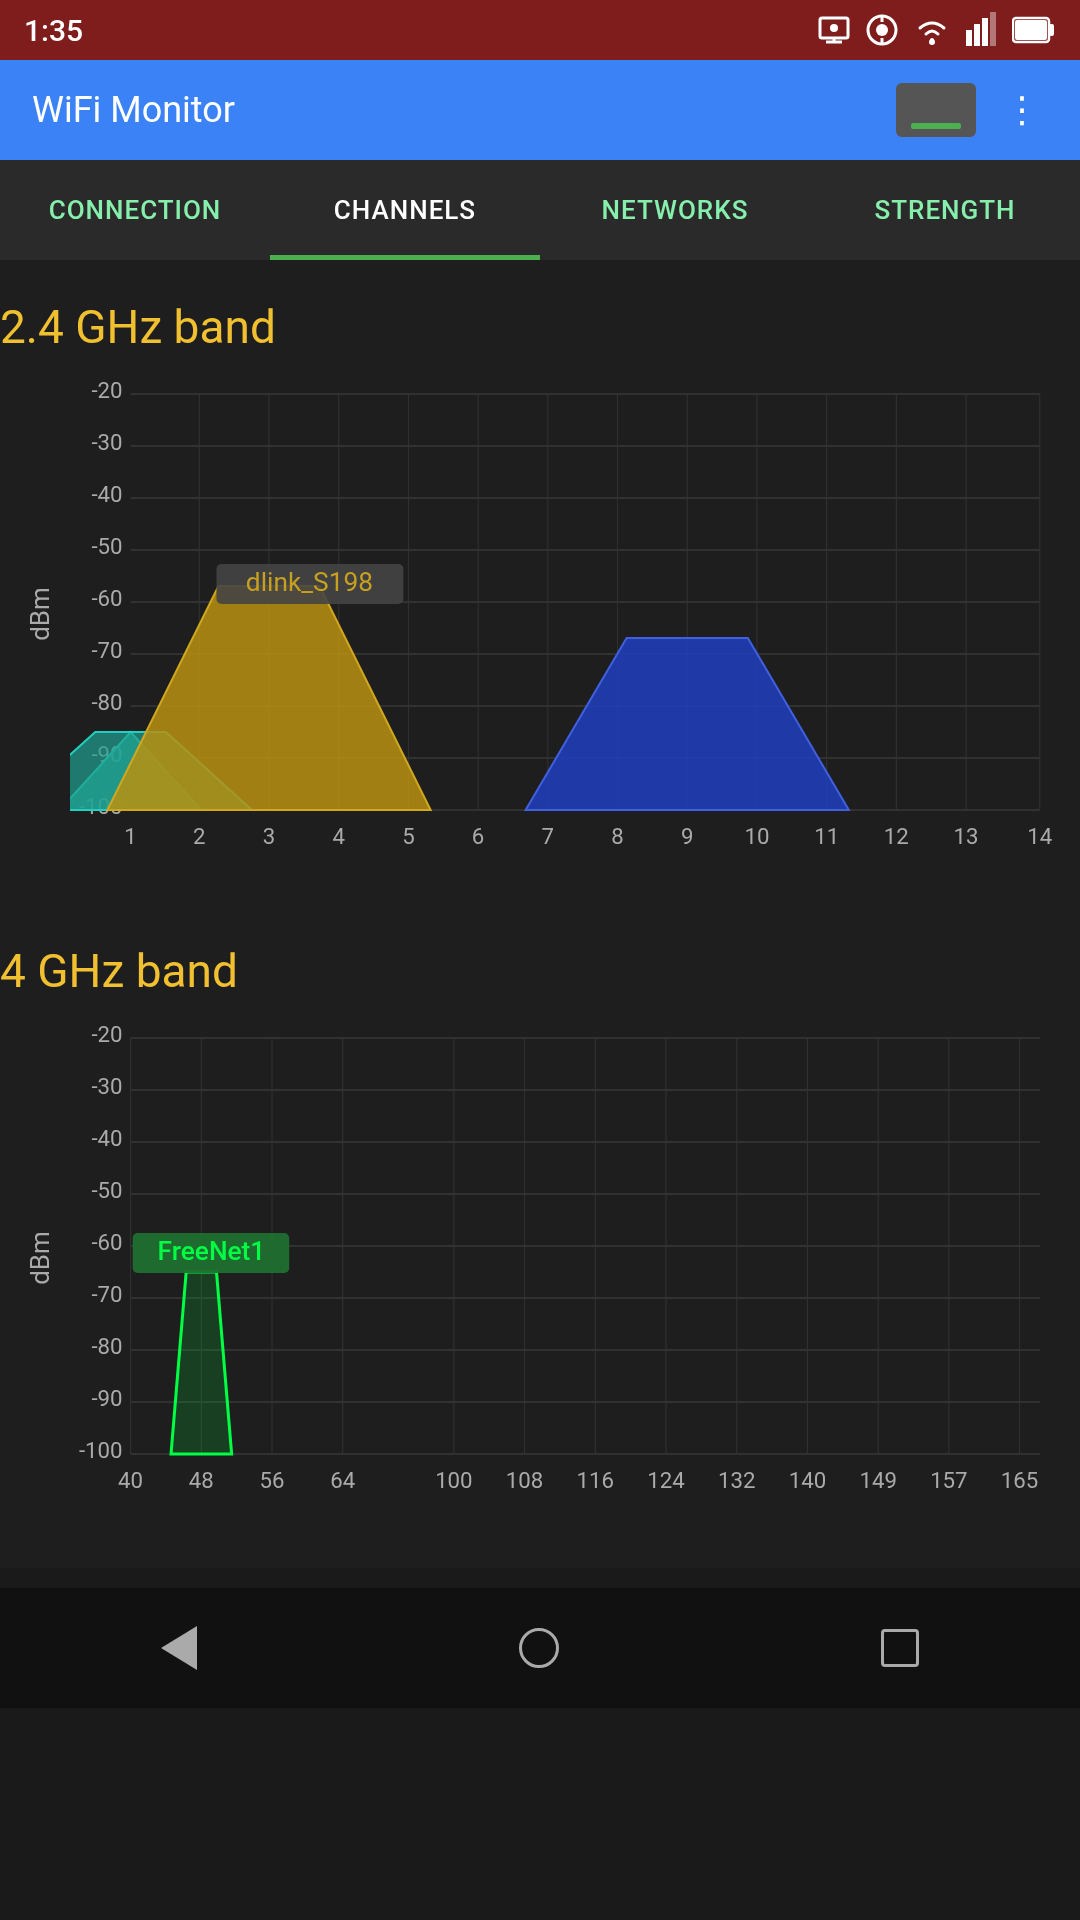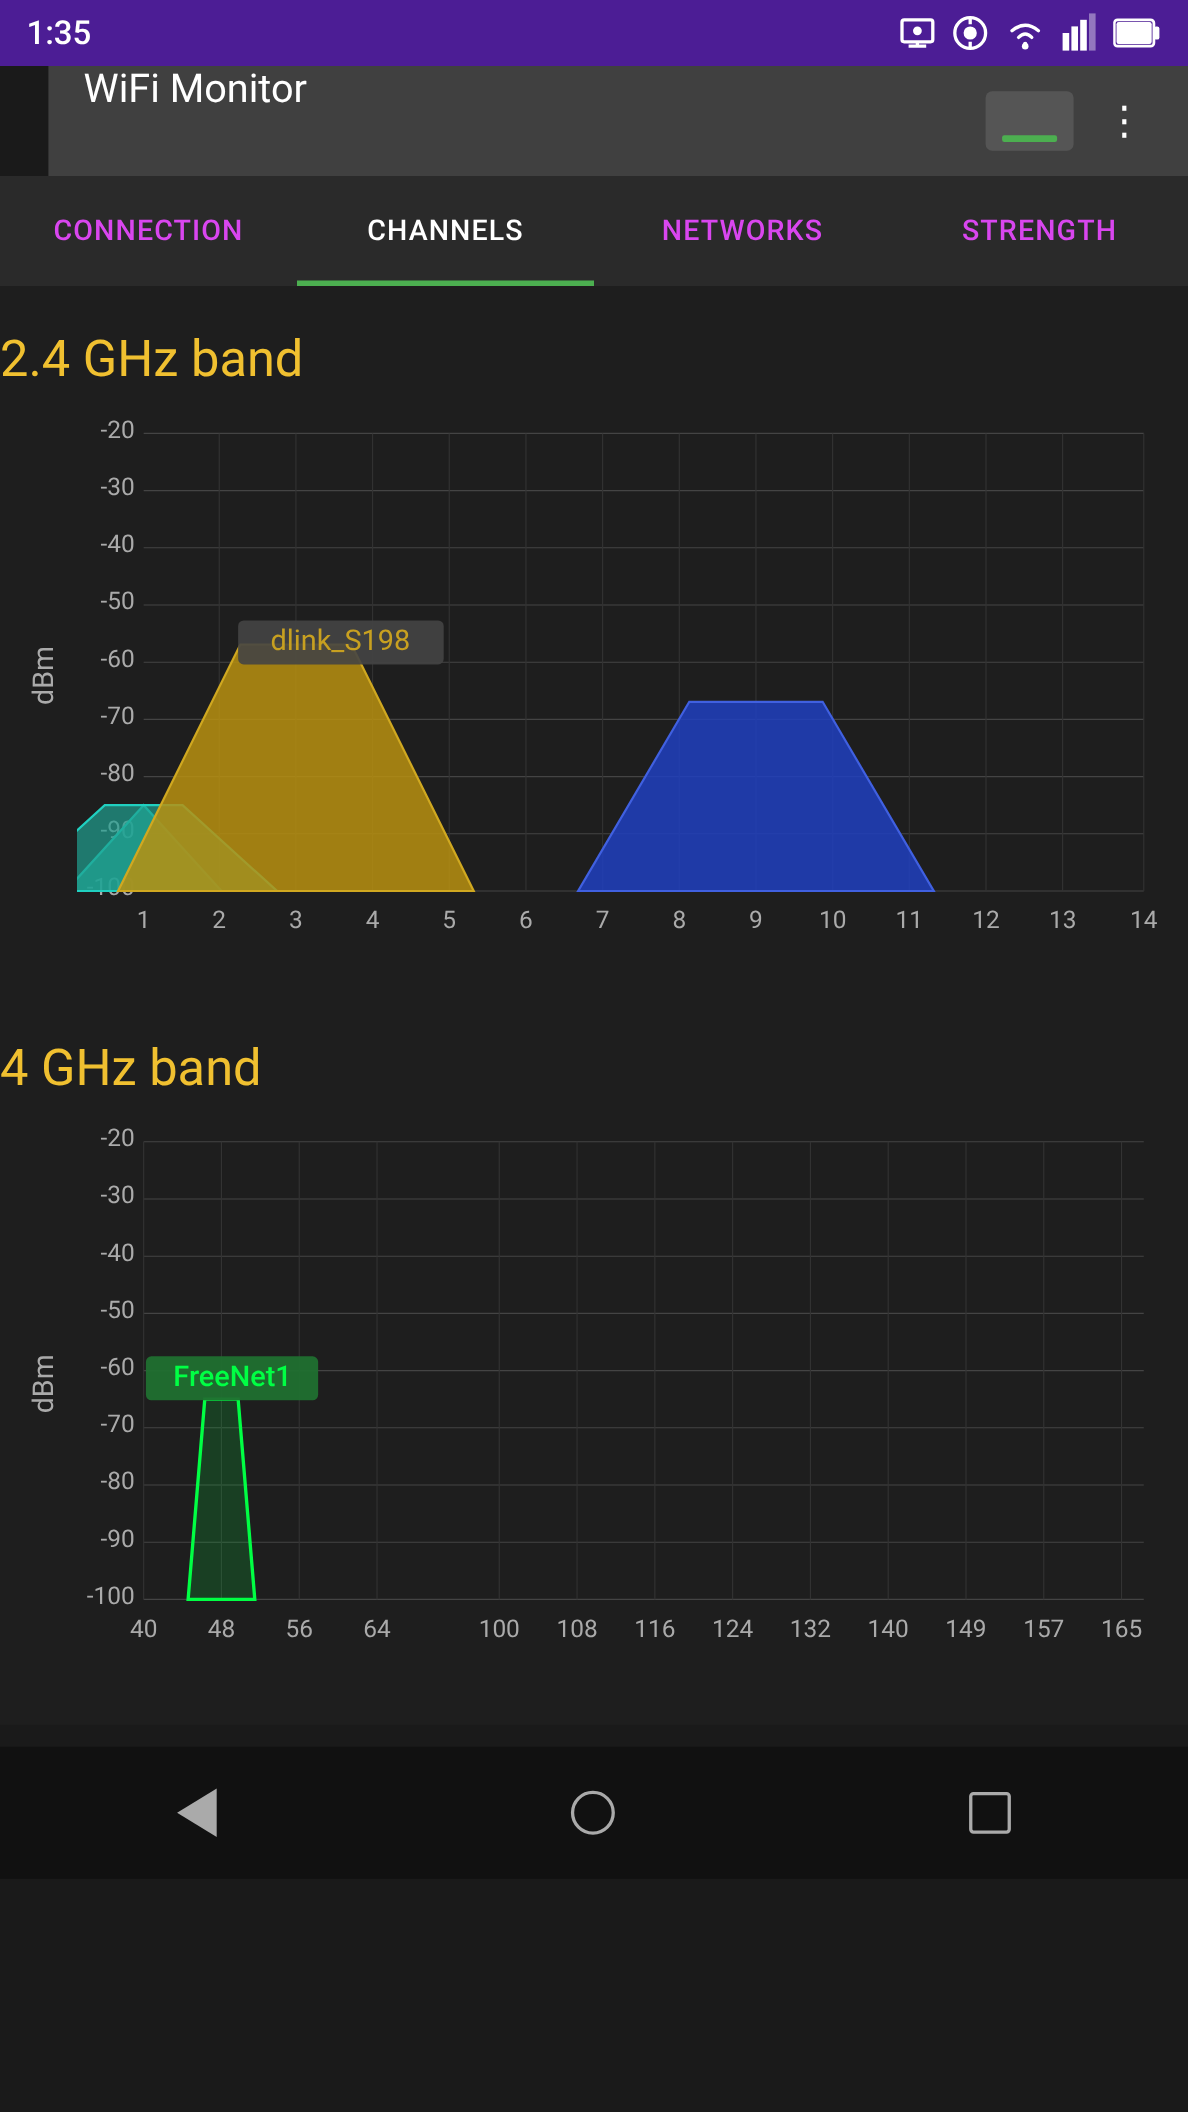"1:35" .status-bar { background: #4c1d95 -> #7f1d1d }
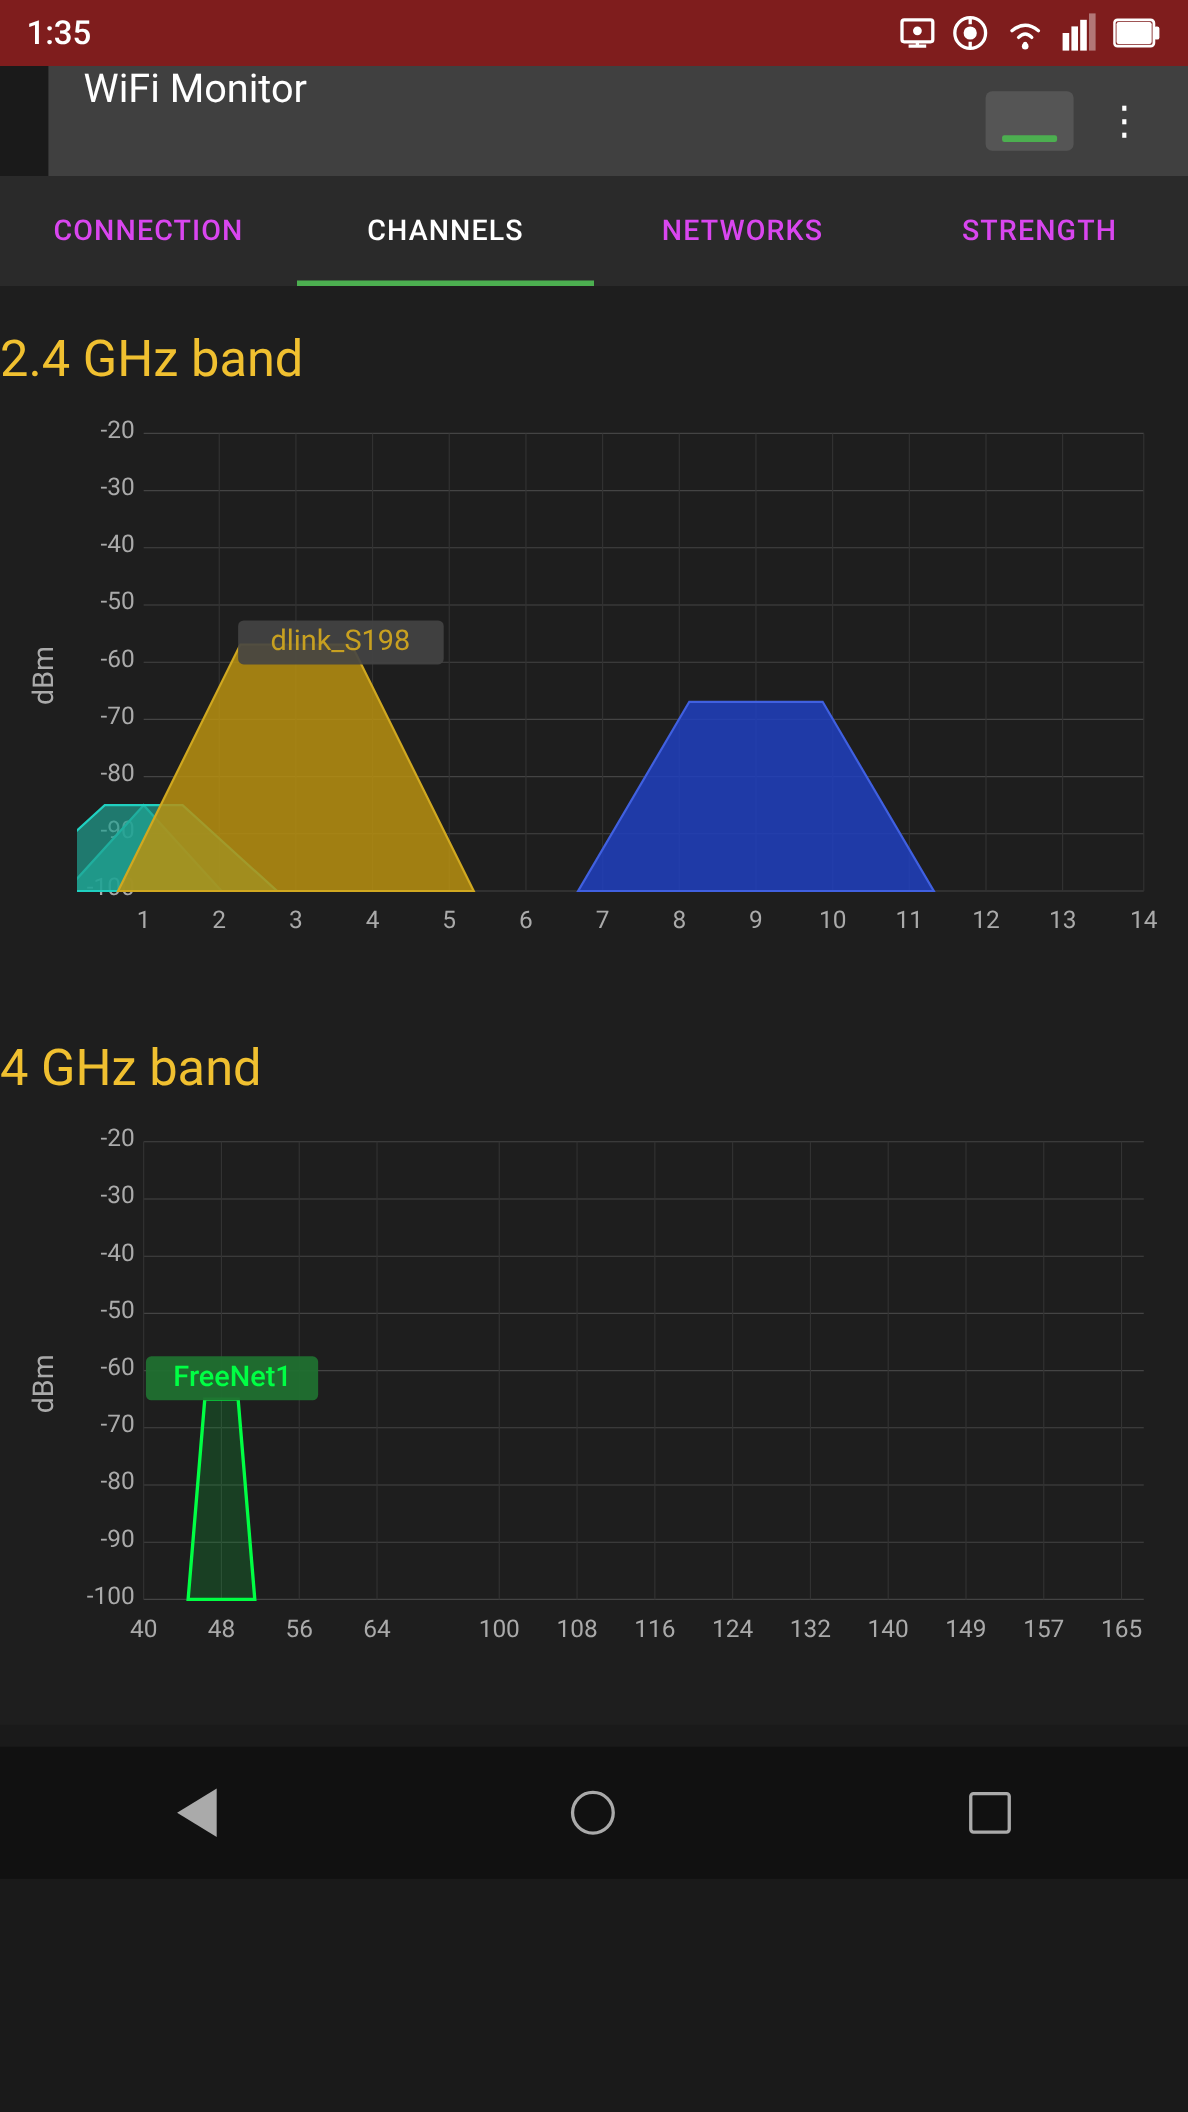"WiFi Monitor" .app-bar { align-items: none -> center; background: #404040 -> #3b82f6; margin-left: 44px -> none }
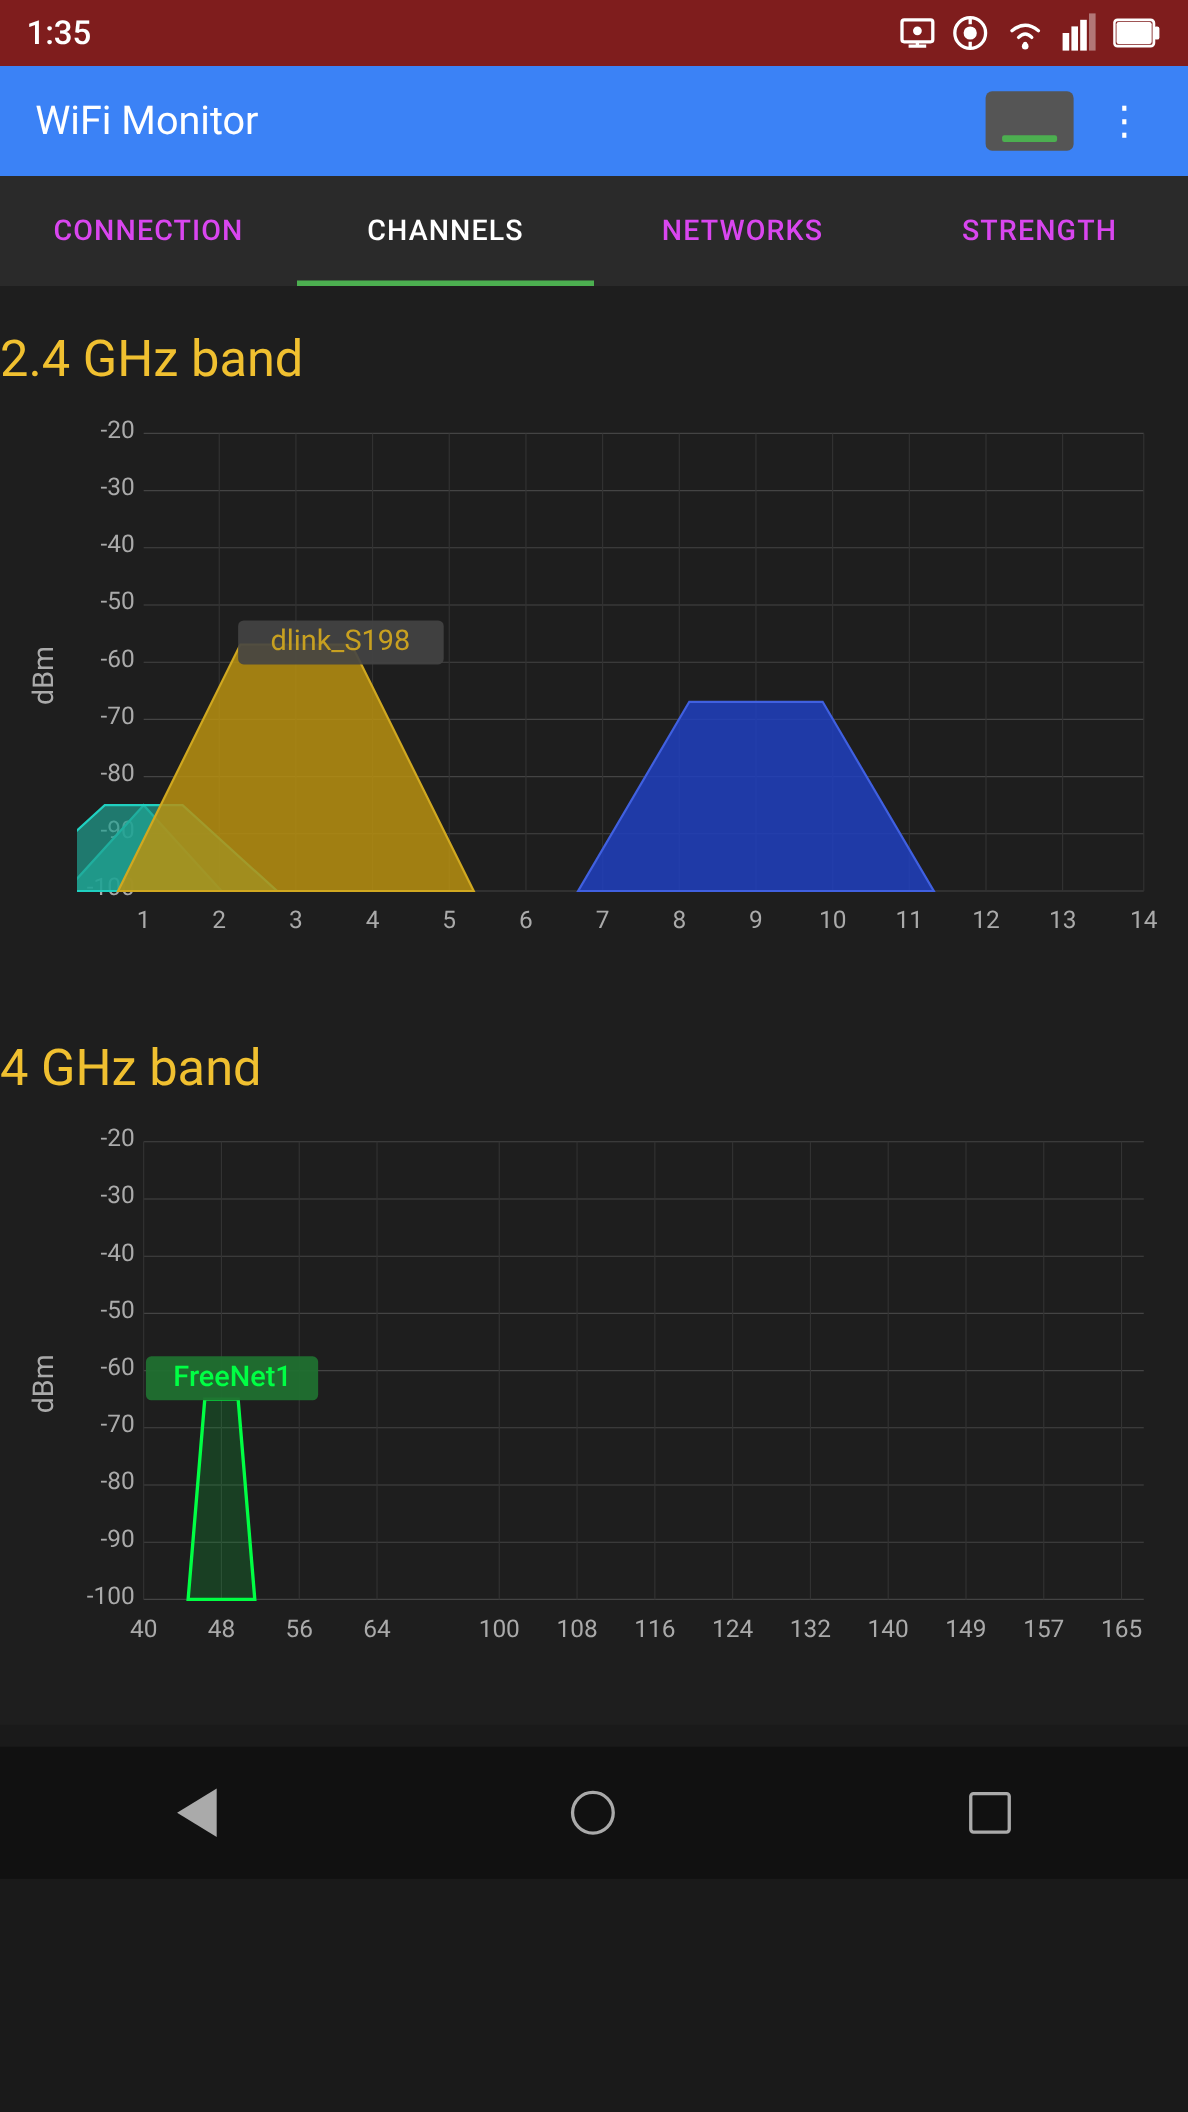"CONNECTION" .tab { color: #d946ef -> #86efac }
